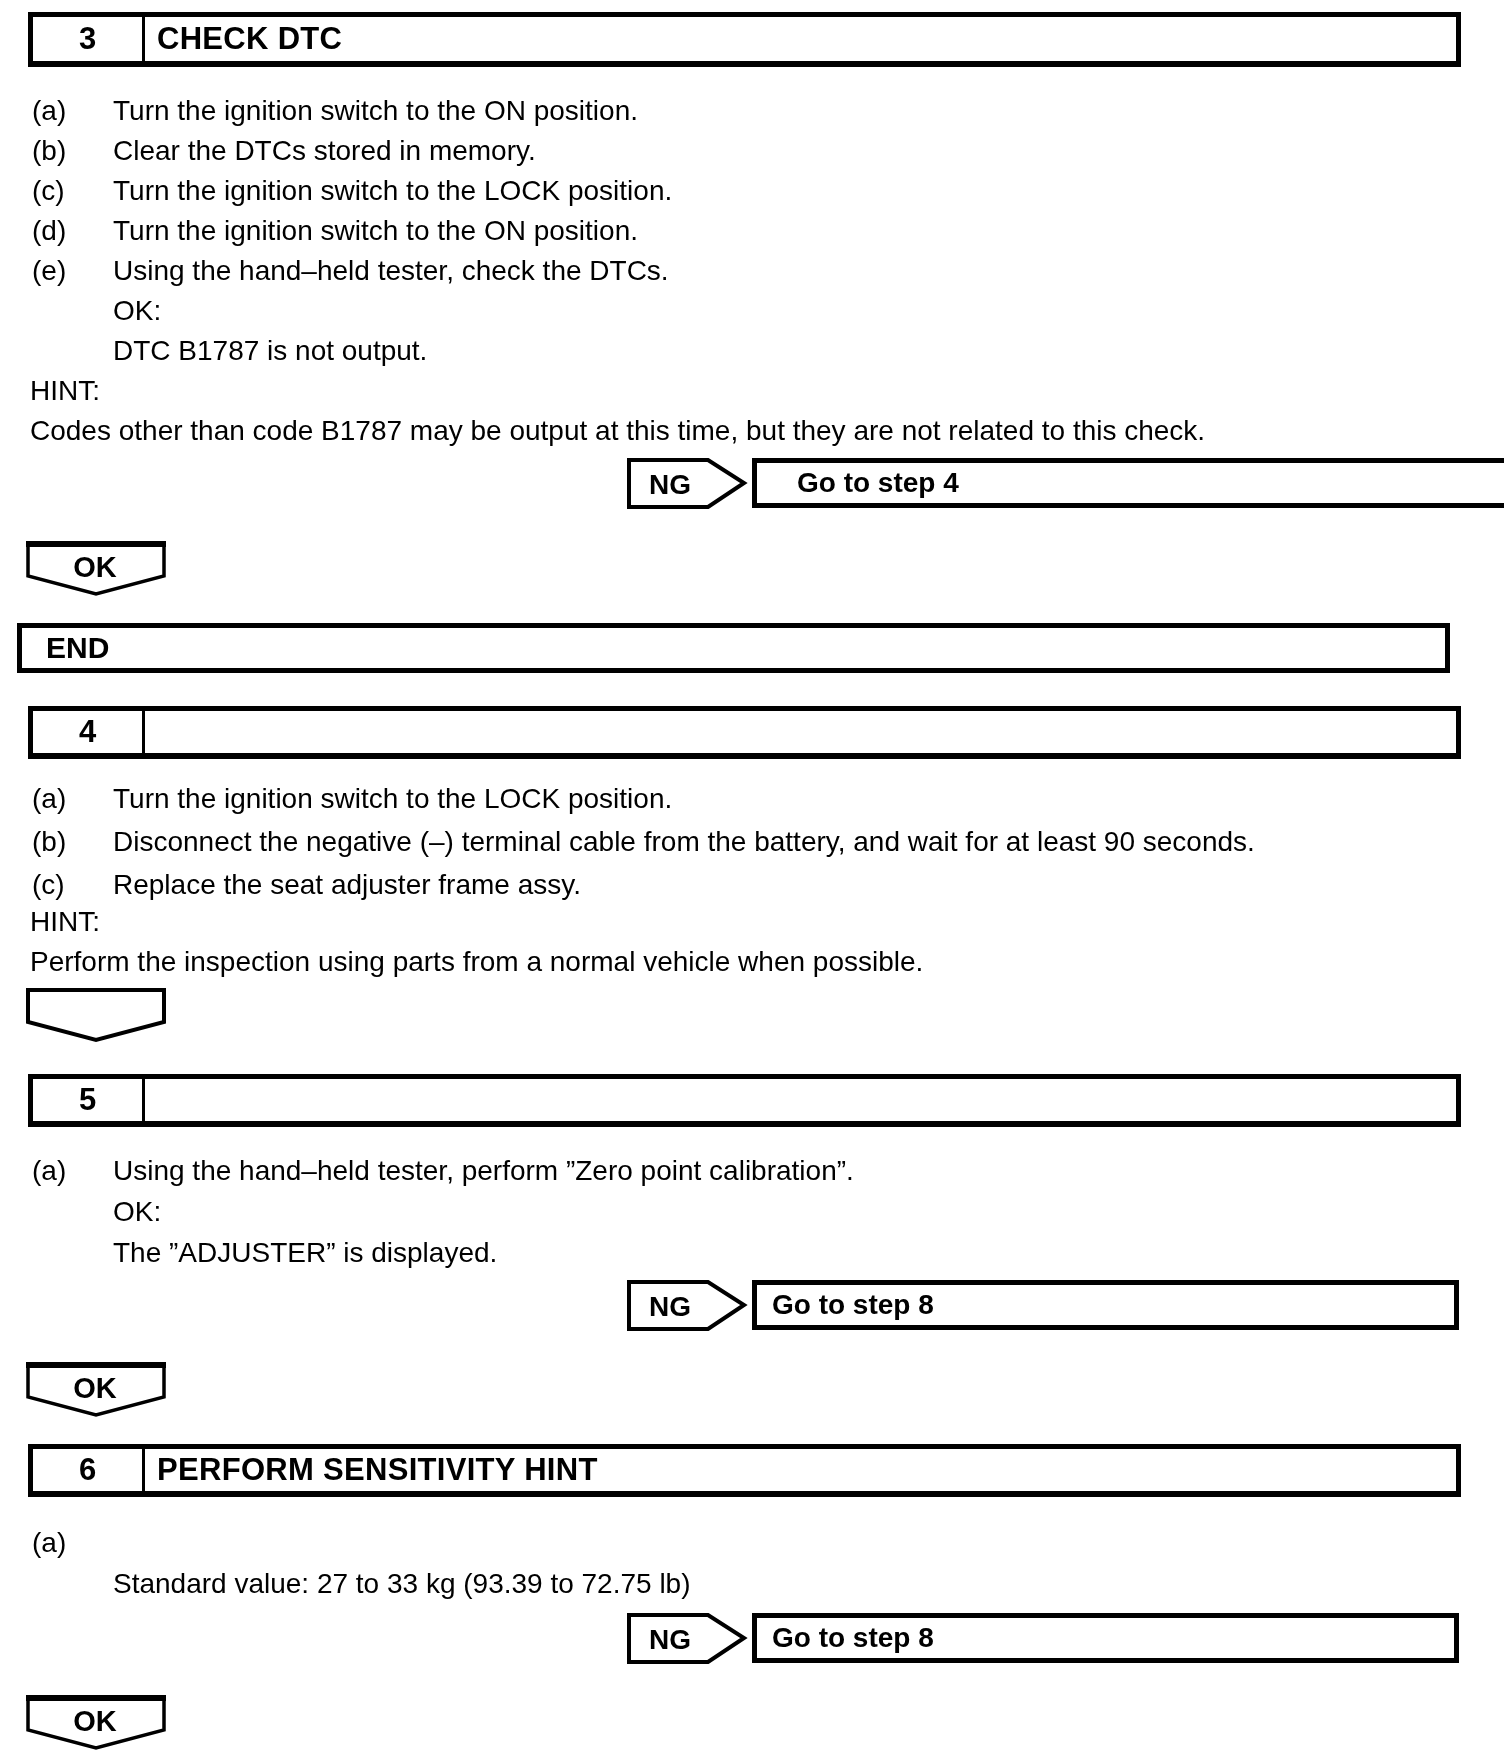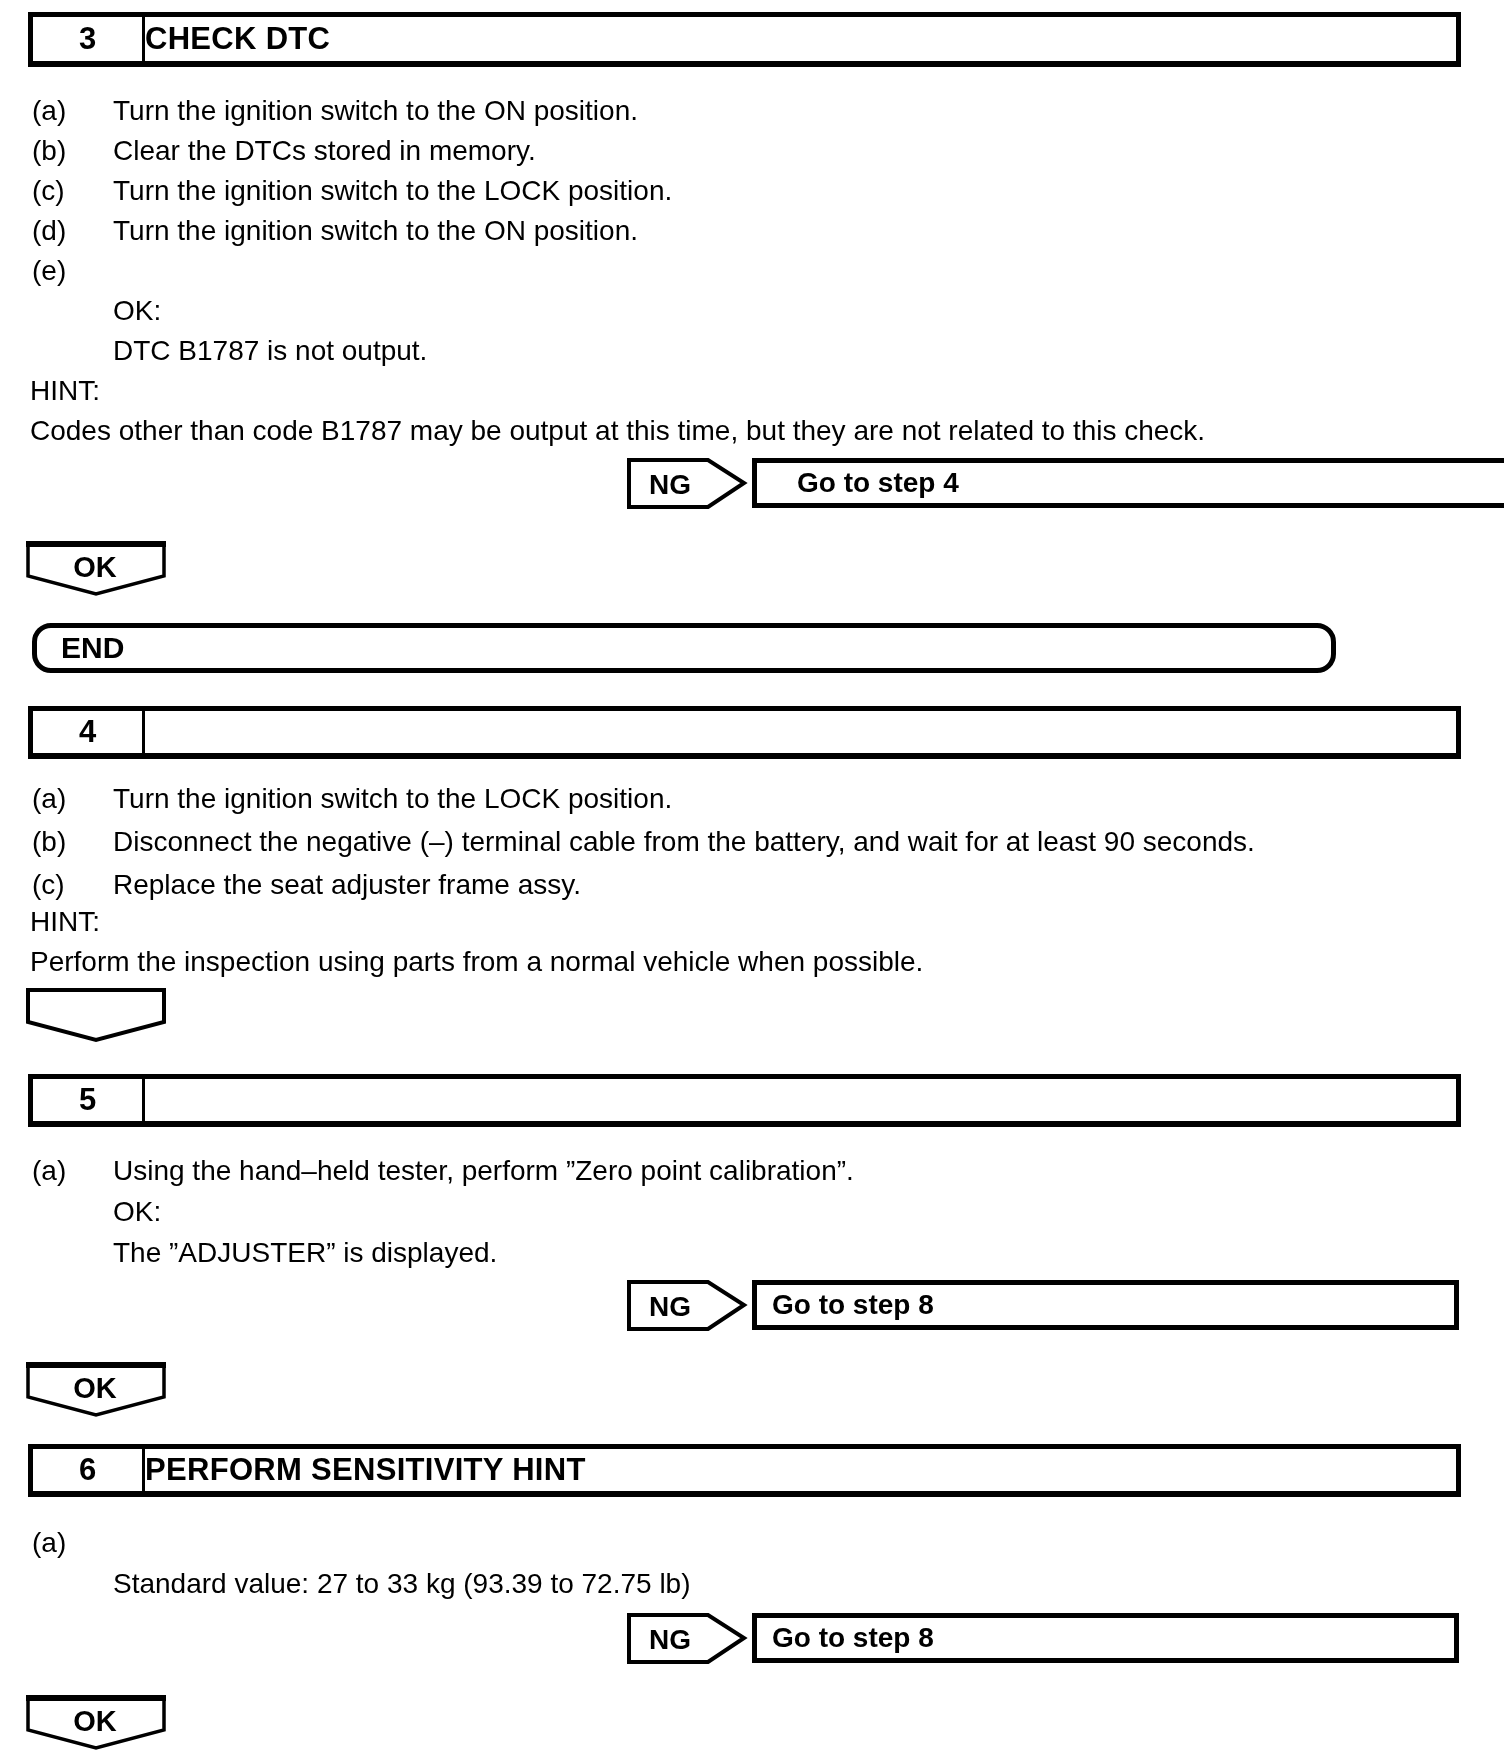"CHECK DTC" .step-title { padding-left: none -> 12px }
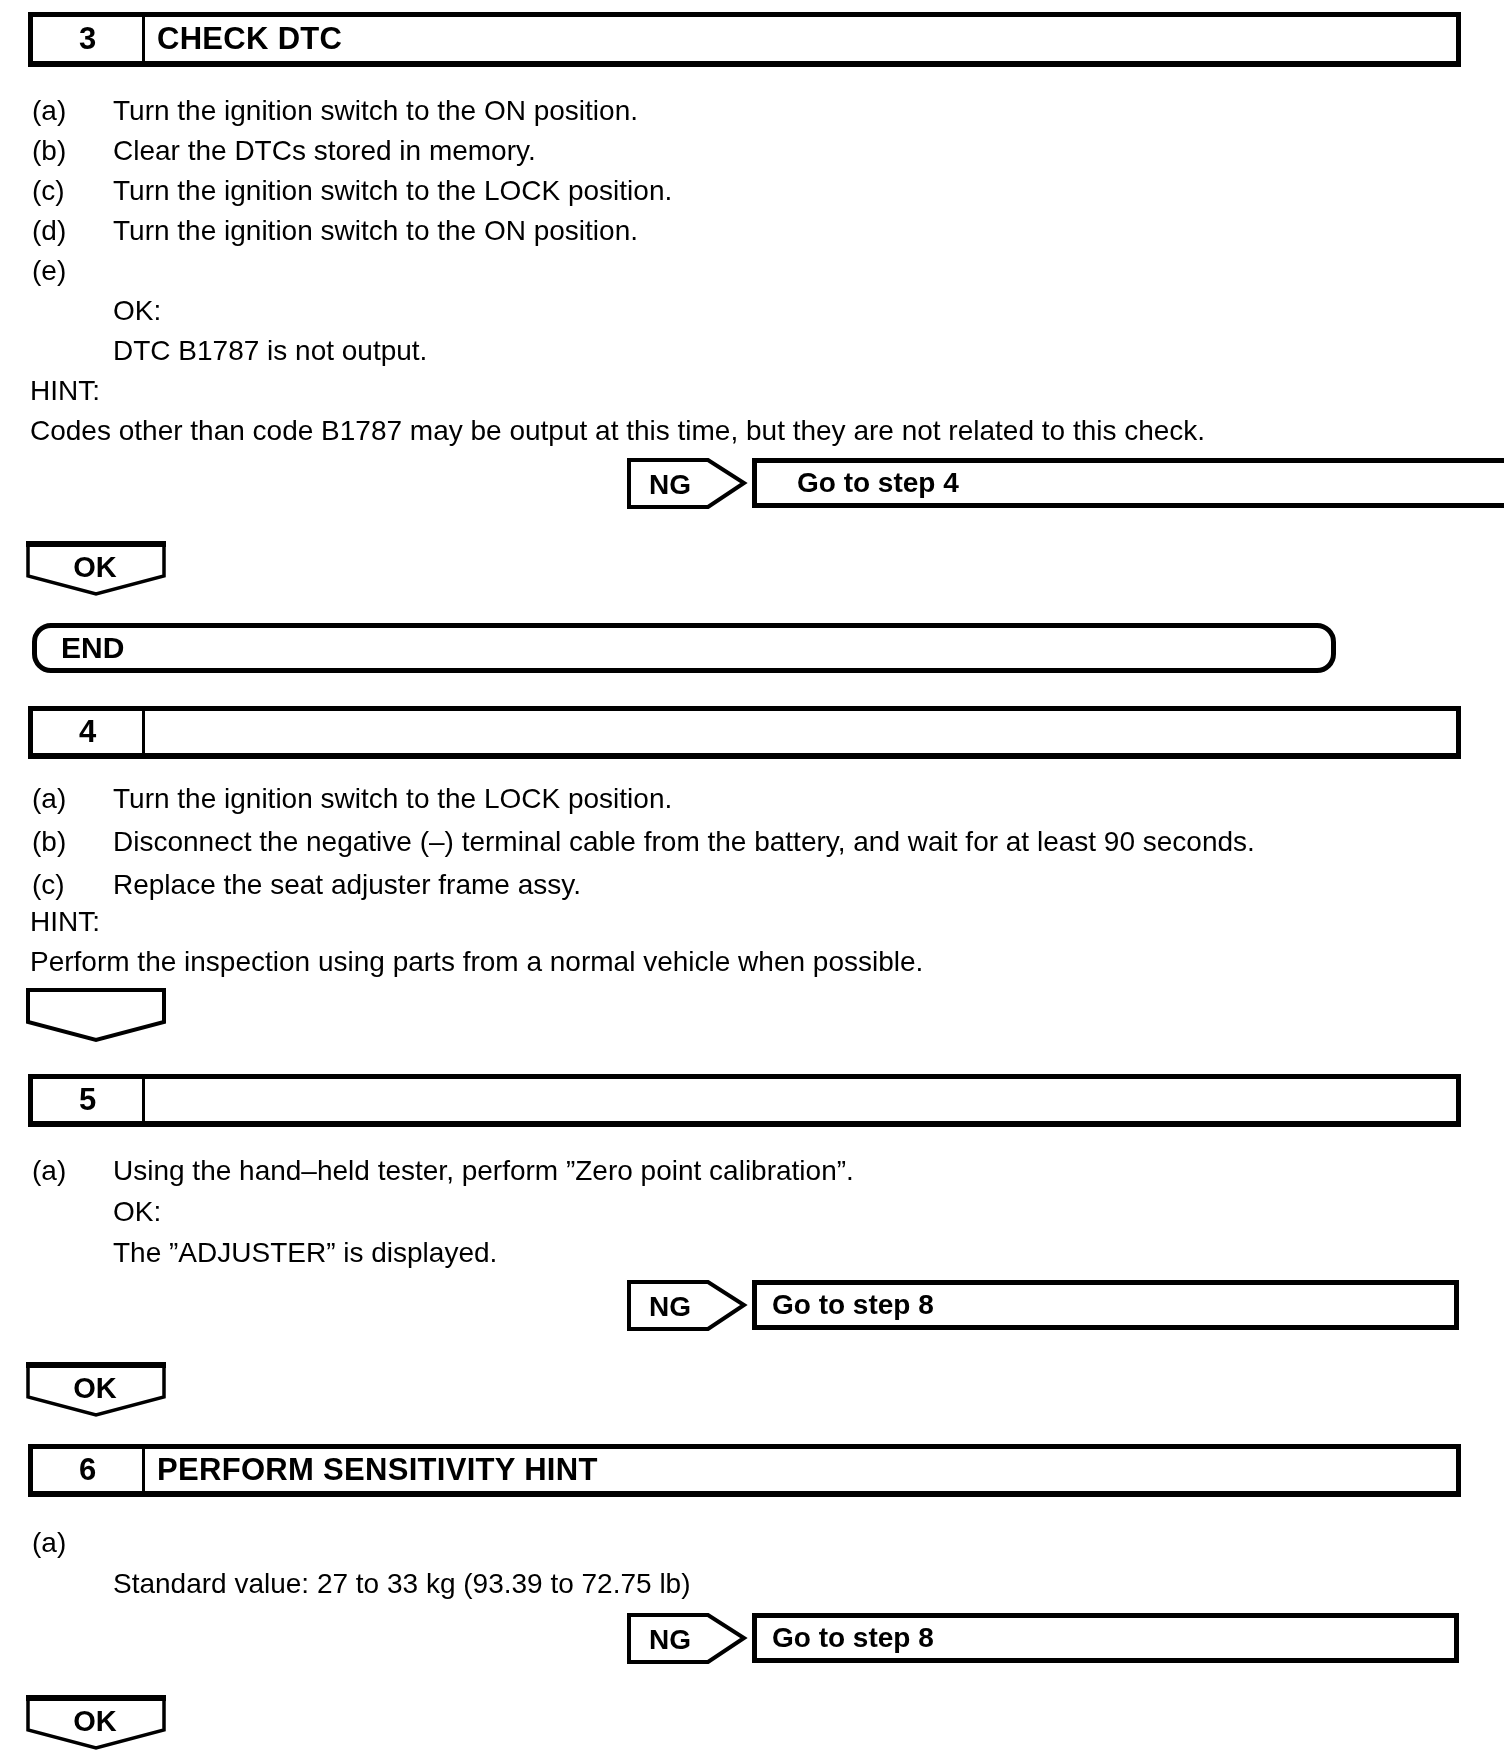"Using the hand–held tester, check" span { html: none -> <span>Using the hand–held tester, check the DTCs.</span> }
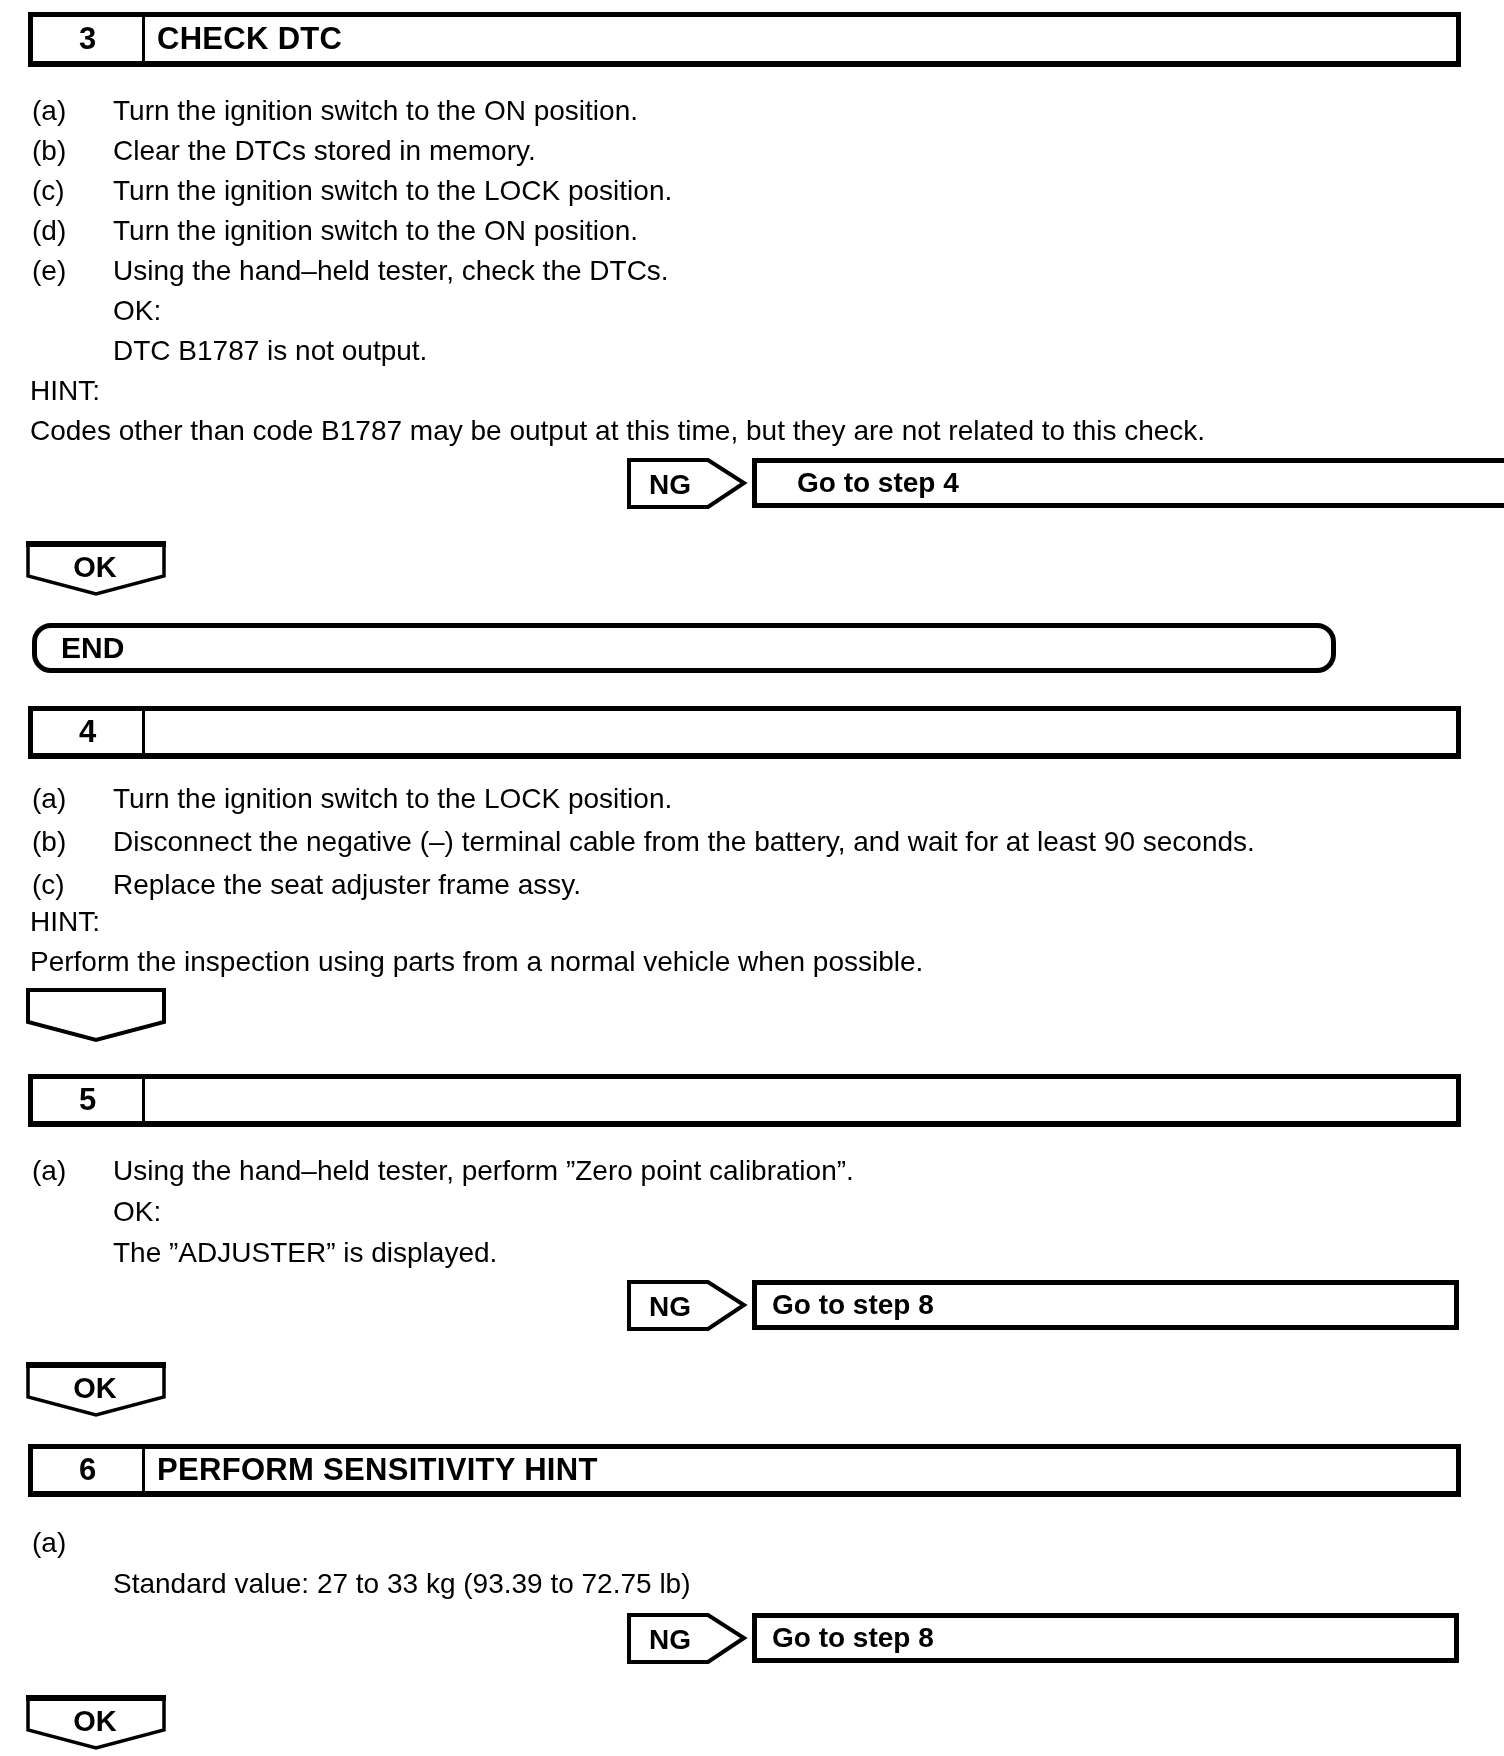"END" div.abs { border-radius: 19px -> none; left: 32px -> 17px; width: 1304px -> 1433px }
